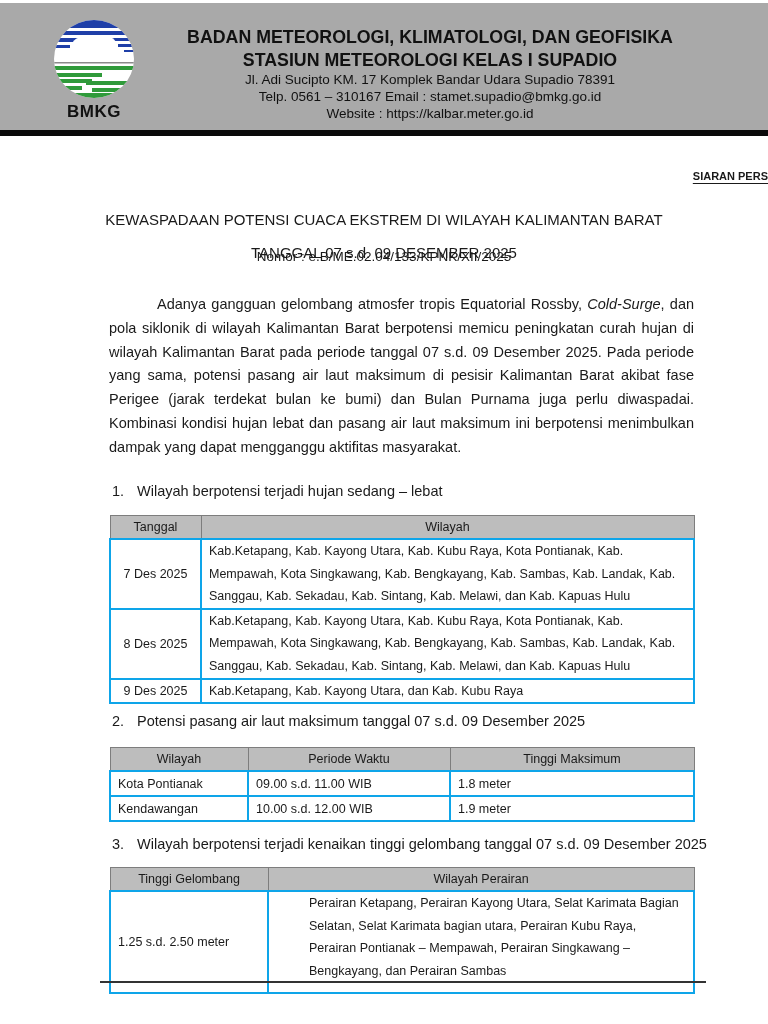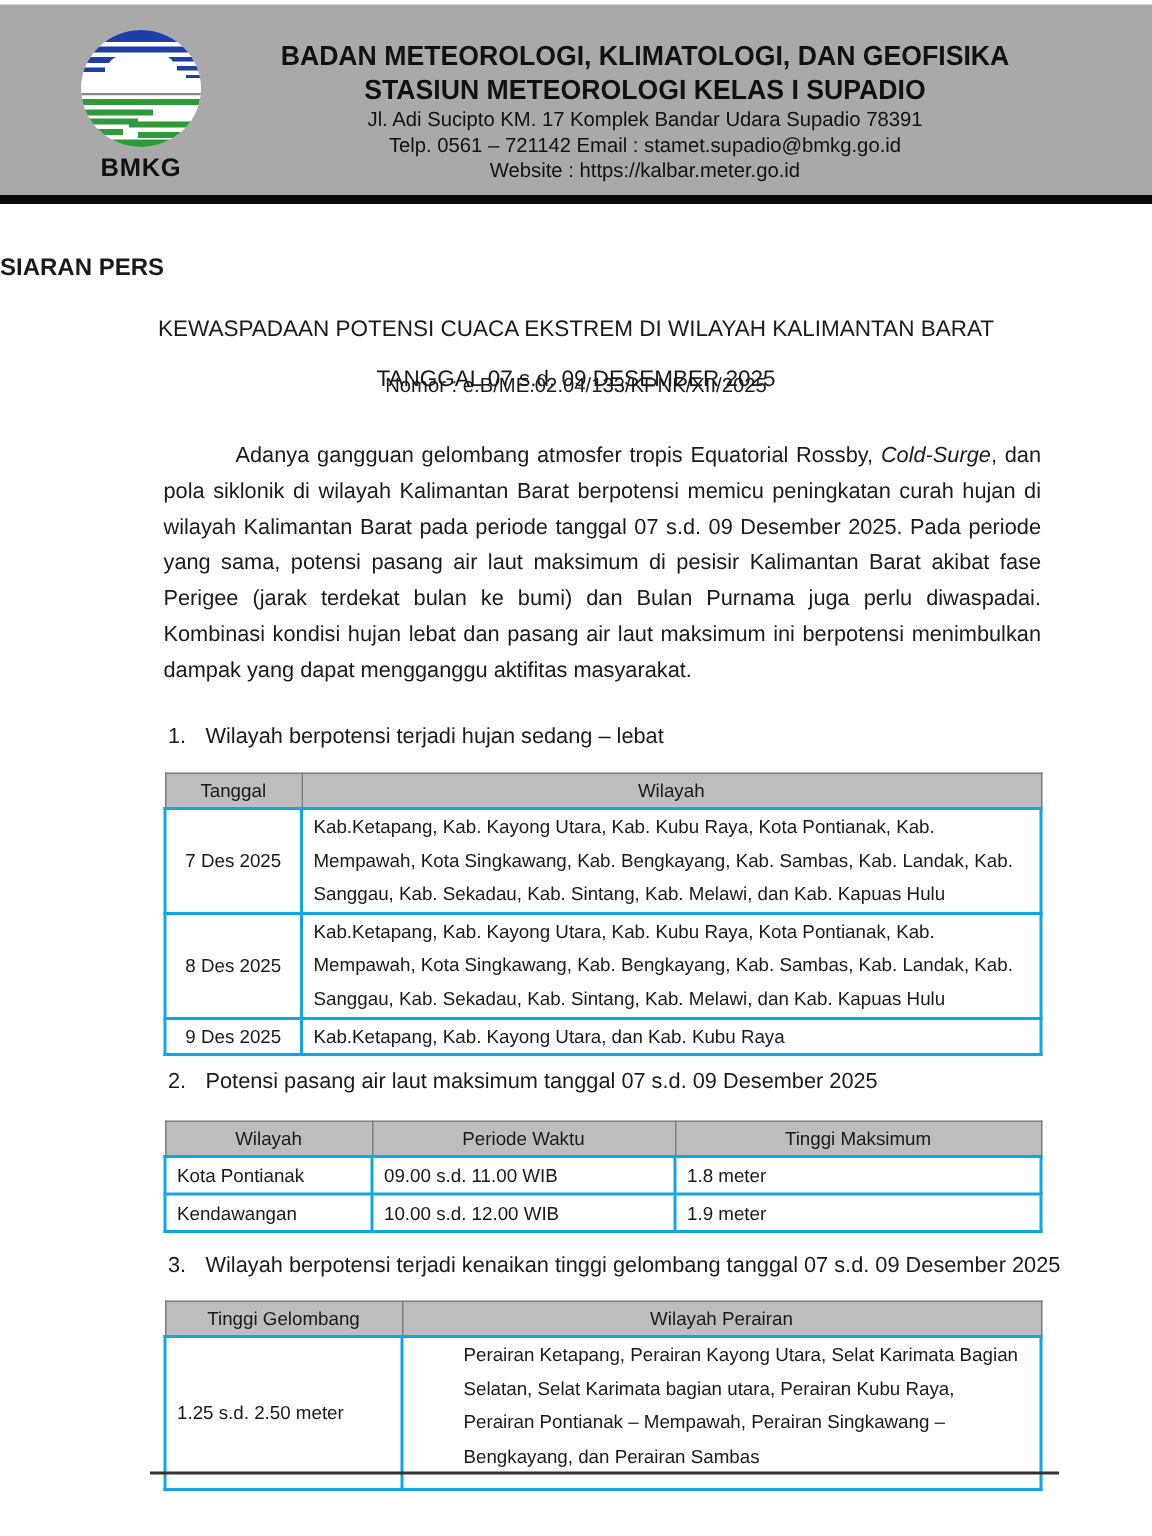"Telp. 0561 – 721142 Email" div.contact { text: 721142 -> 310167 }
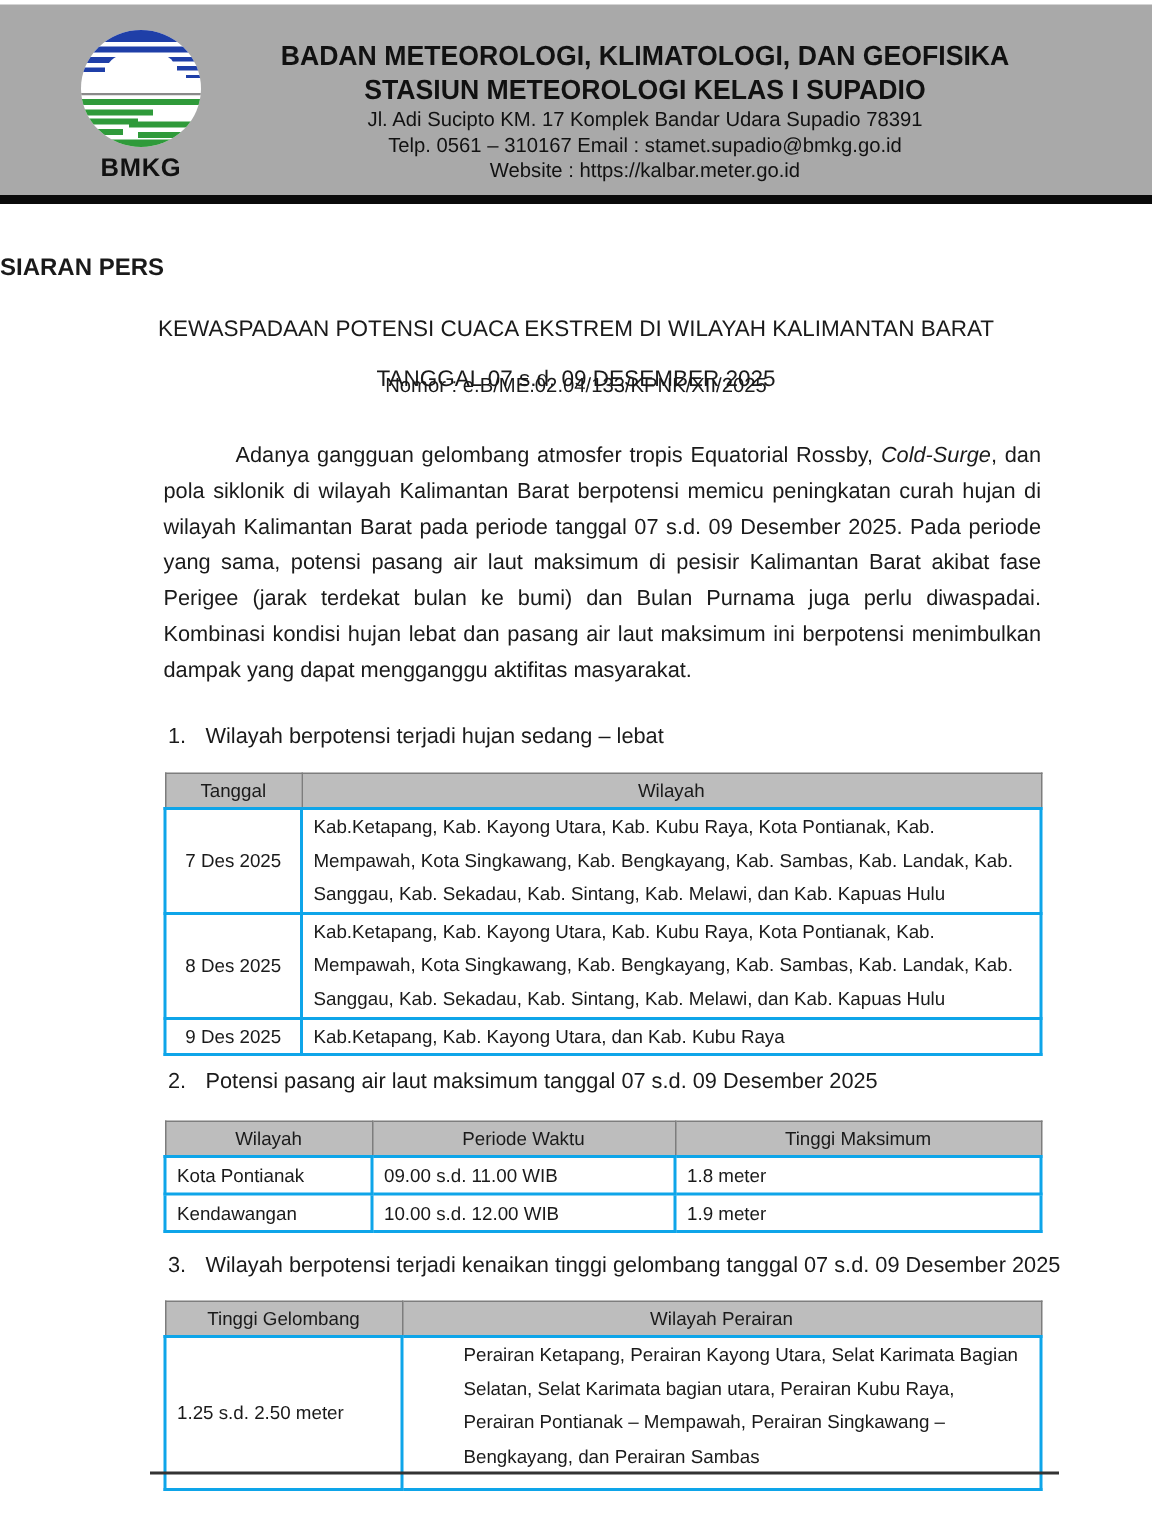"SIARAN PERS" .title { font-size: 16px -> 11px; text-align: left -> right; text-decoration: none -> underline }
